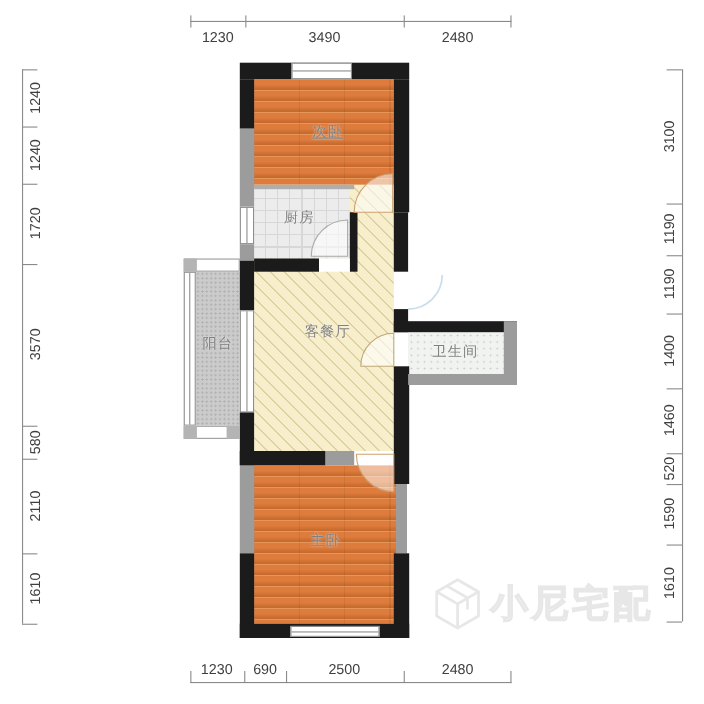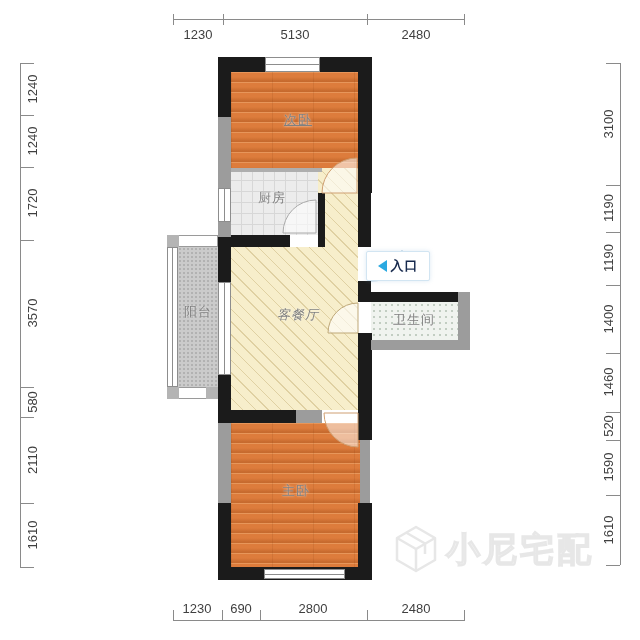"5130" span.dim { text: 5130 -> 3490 }
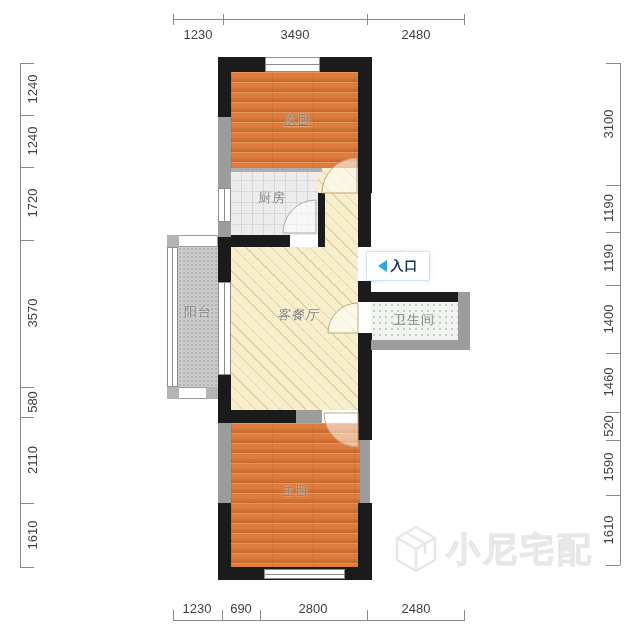"入口" div.entrance { html: <div> <span></span> <span>入口</span> </div> -> none }
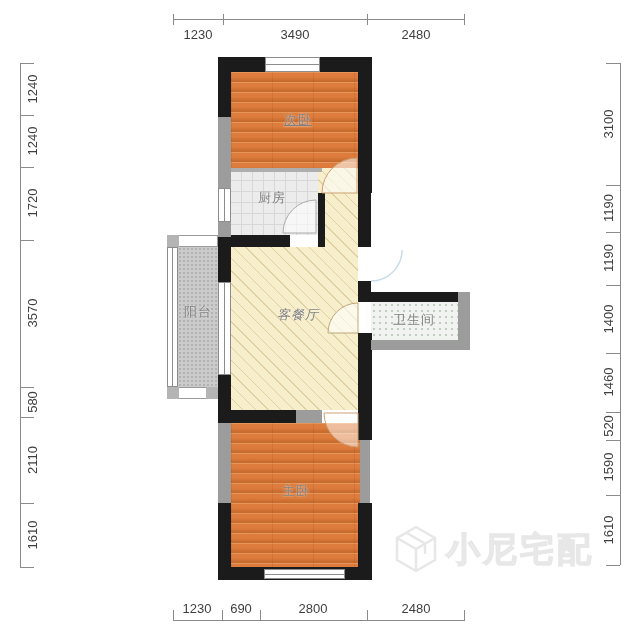"客餐厅" span.room-label { font-style: italic -> none; top: 315px -> 301px }
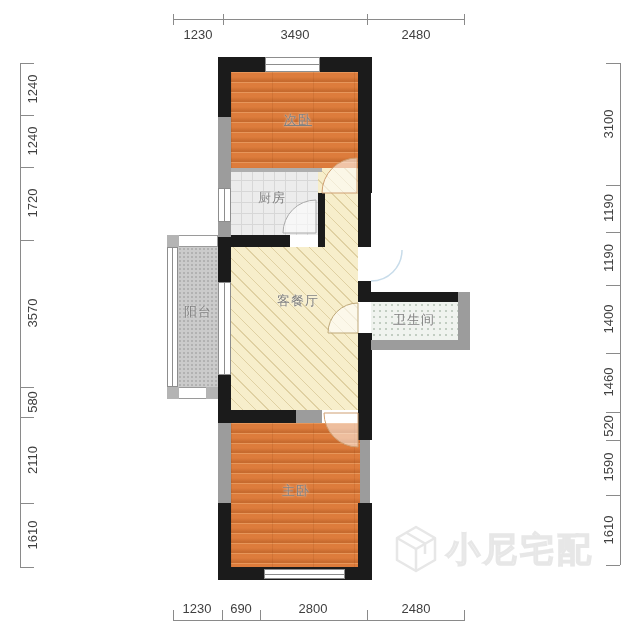"2800" span.dim { text: 2800 -> 2500 }
